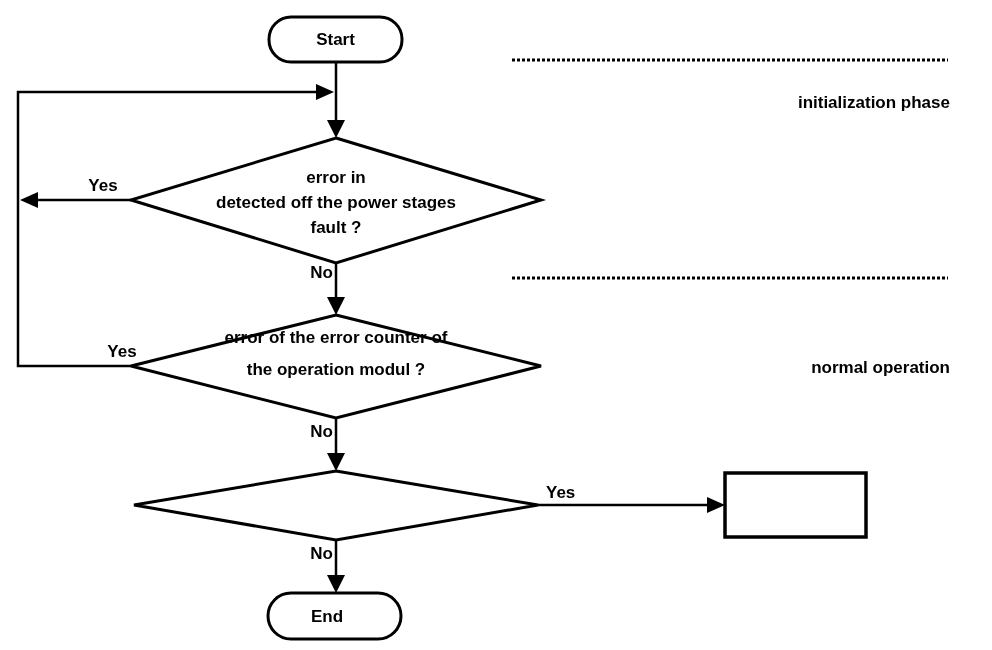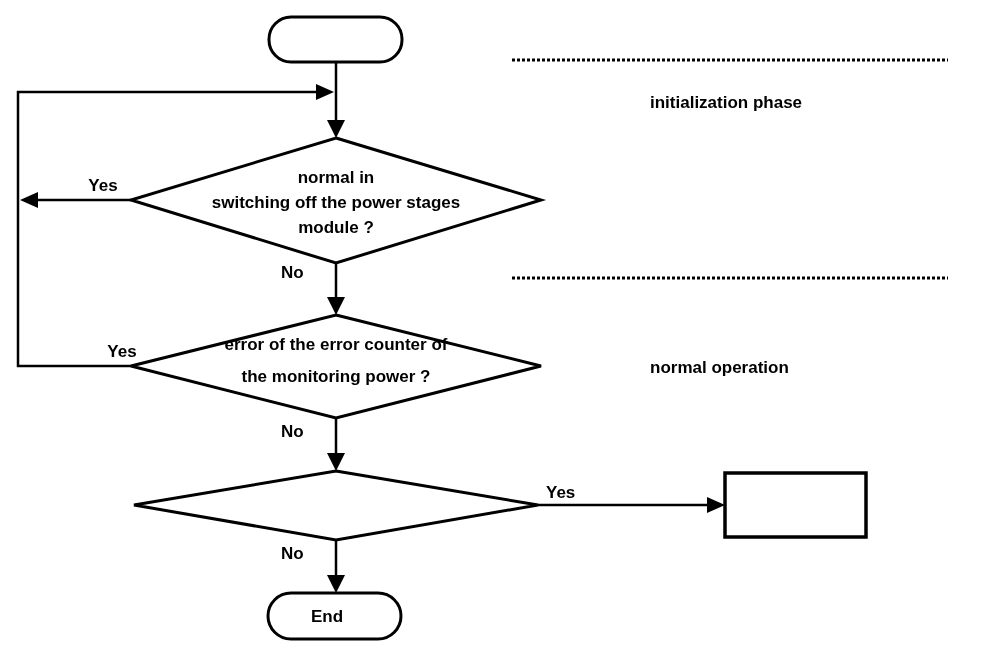"Start" div.lbl { html: none -> <div>Start</div> }
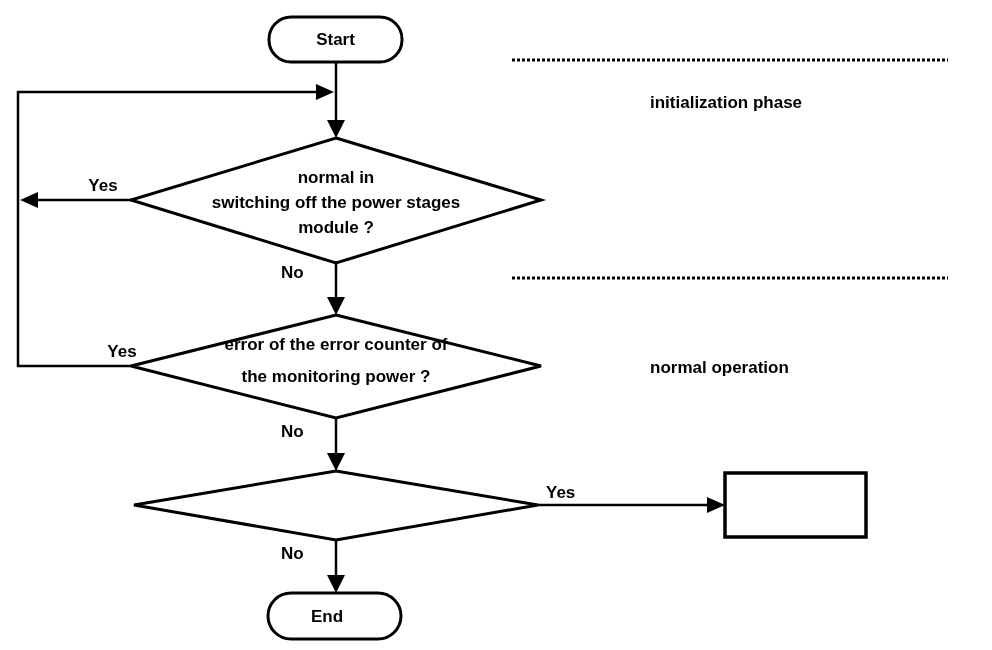"initialization phase" .right-align { text-align: left -> right }
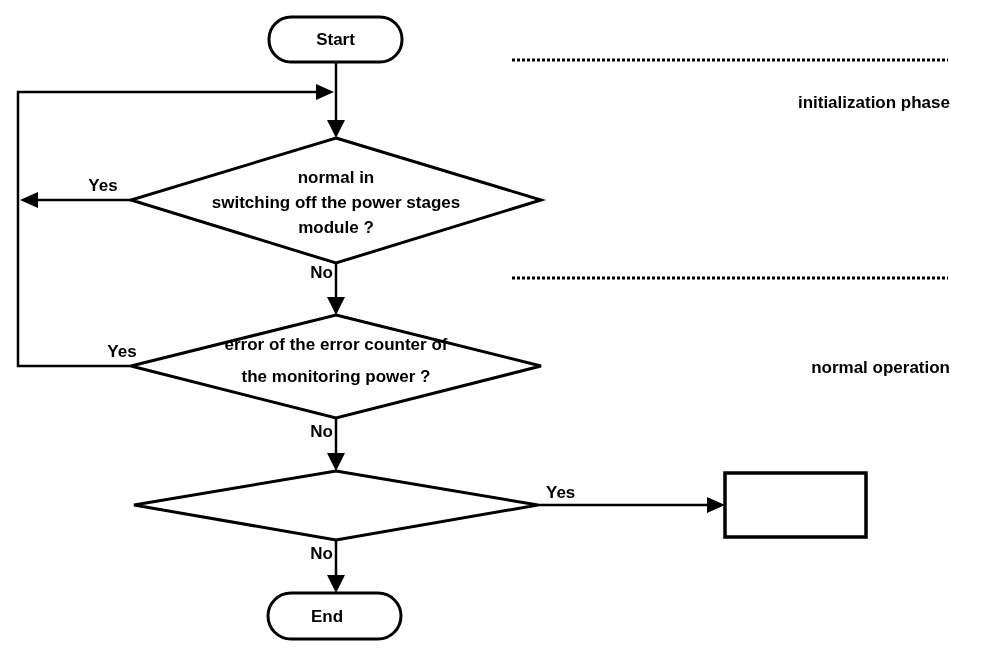"normal in" div { text: normal -> error }
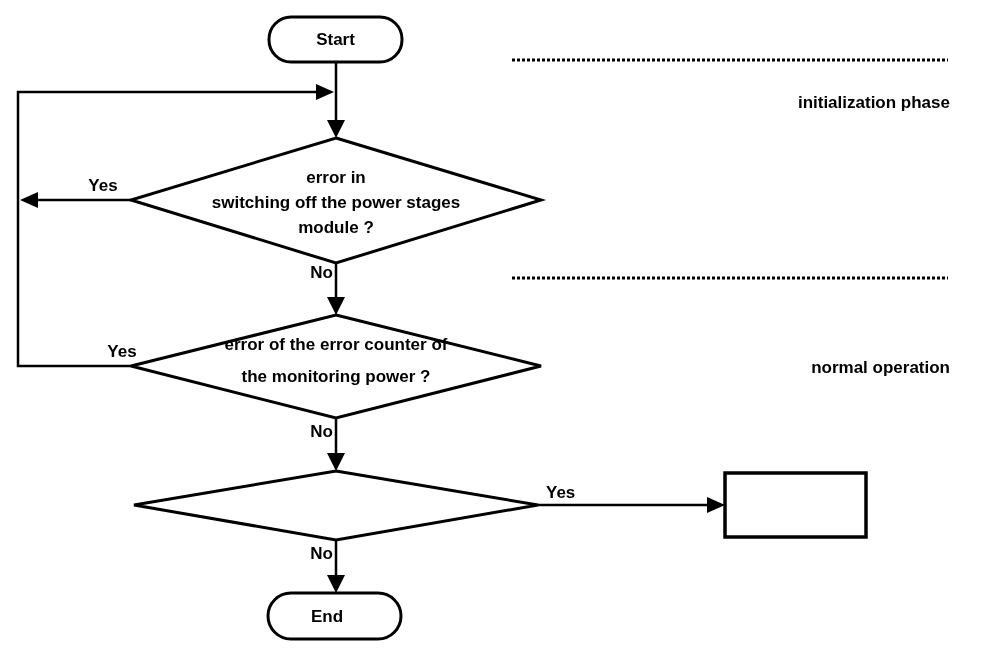"switching off the power stages" div { text: switching -> detected }
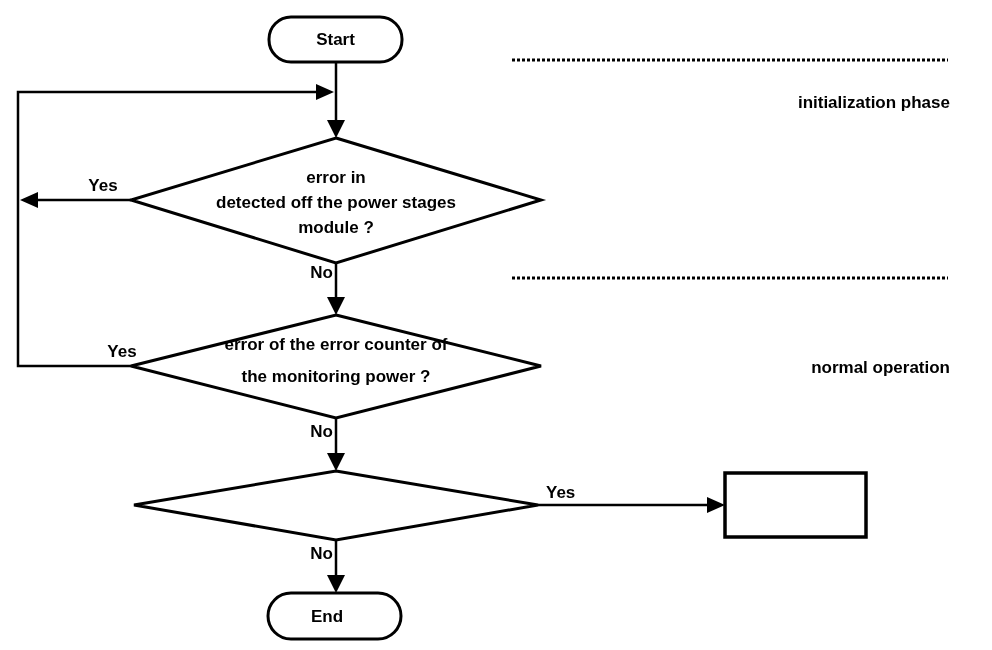"module ?" div { text: module -> fault }
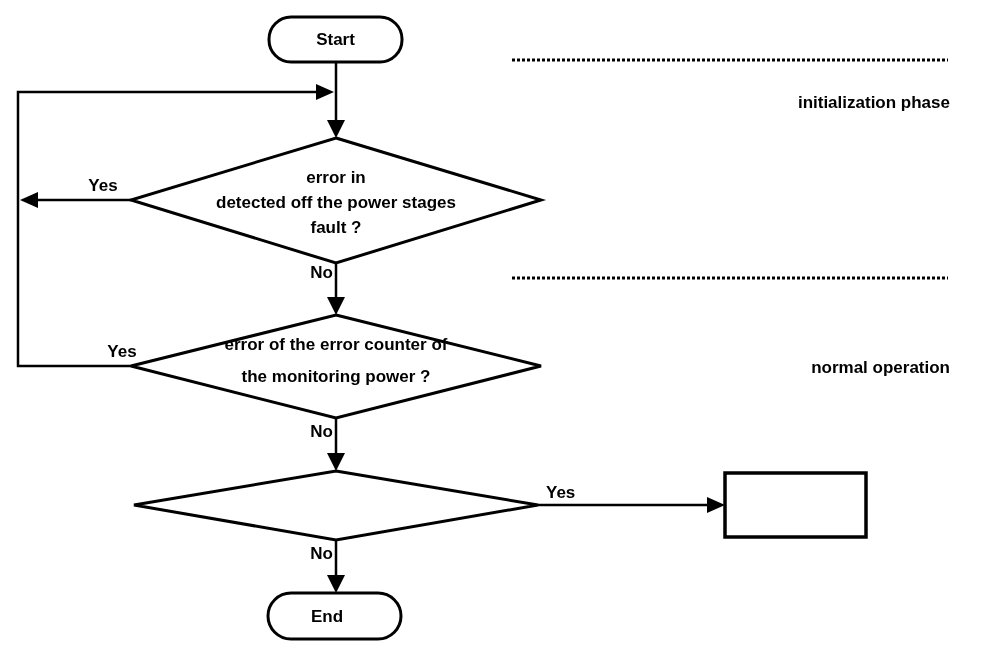"error of the error counter" div.lbl { top: 333px -> 326px }
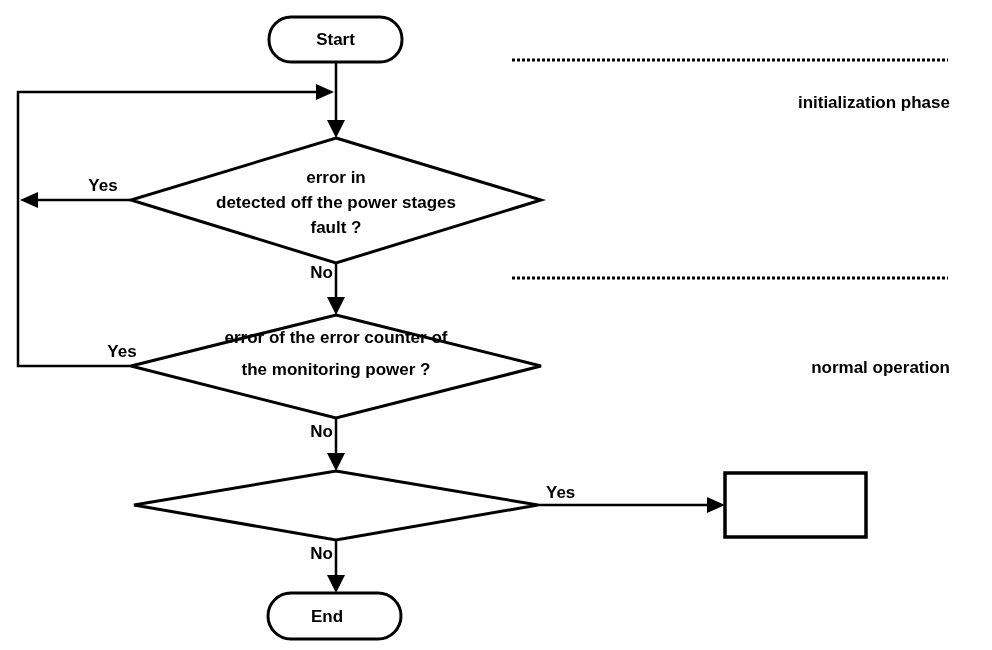"the monitoring power ?" div { text: monitoring power -> operation modul }
